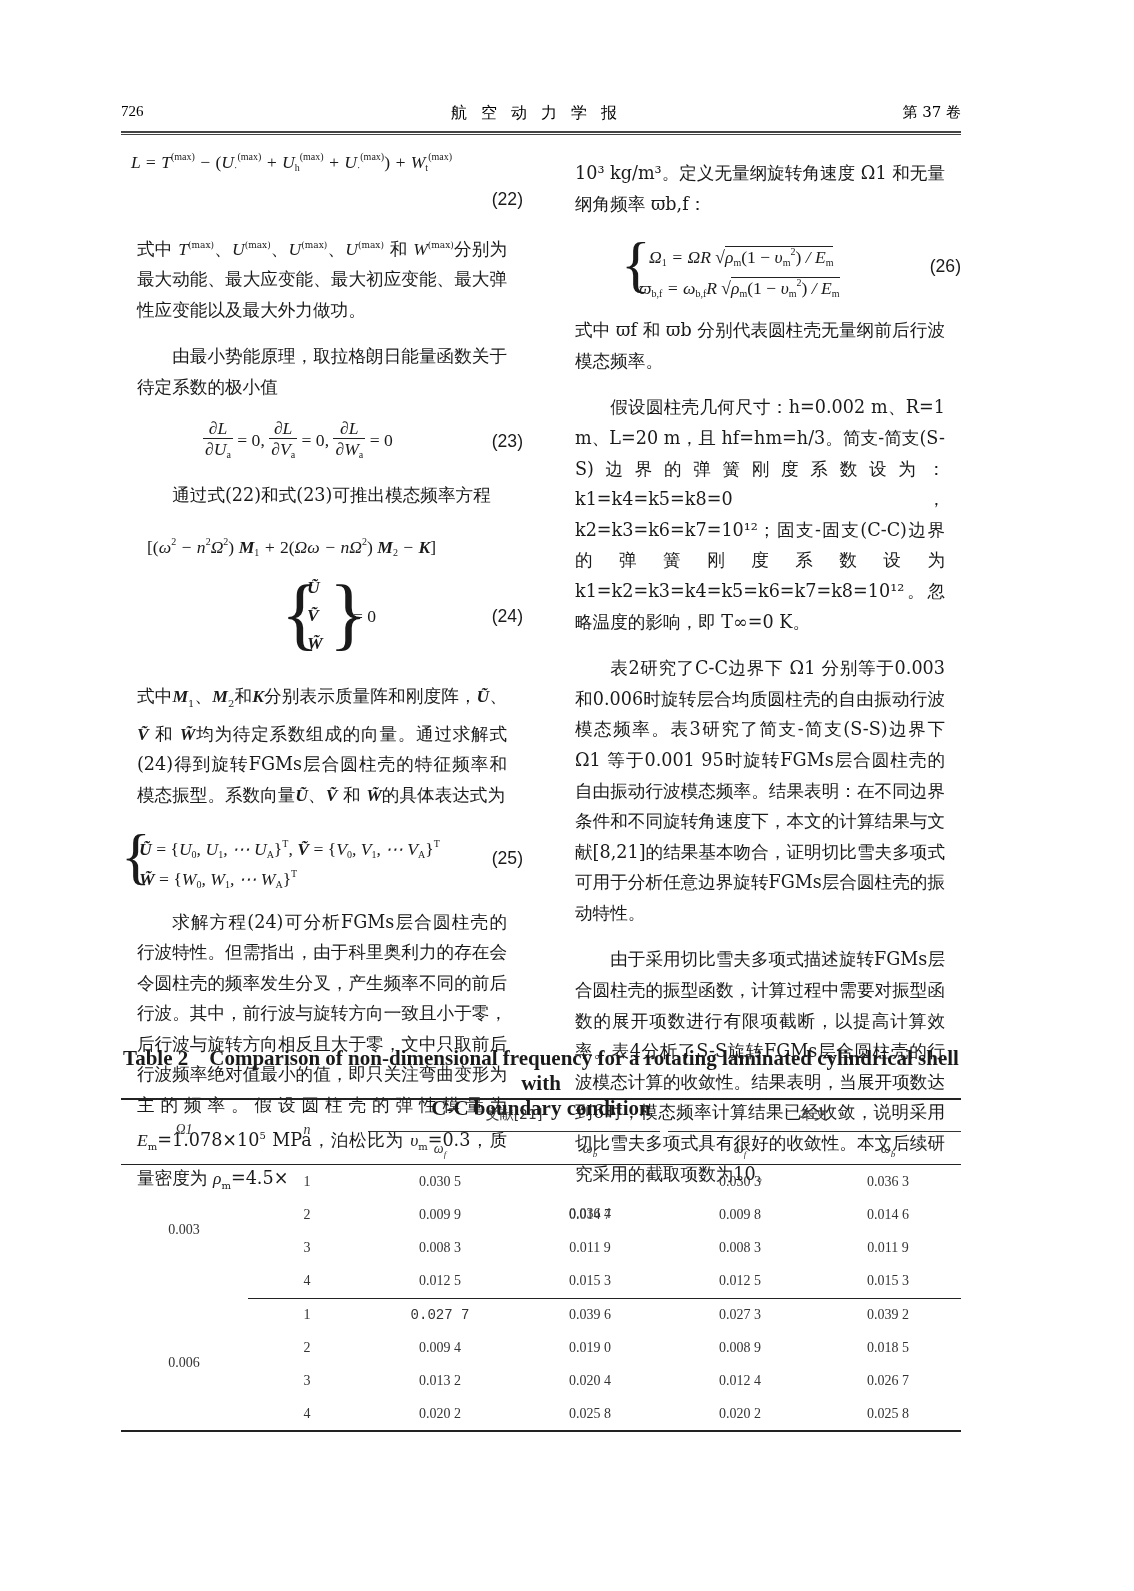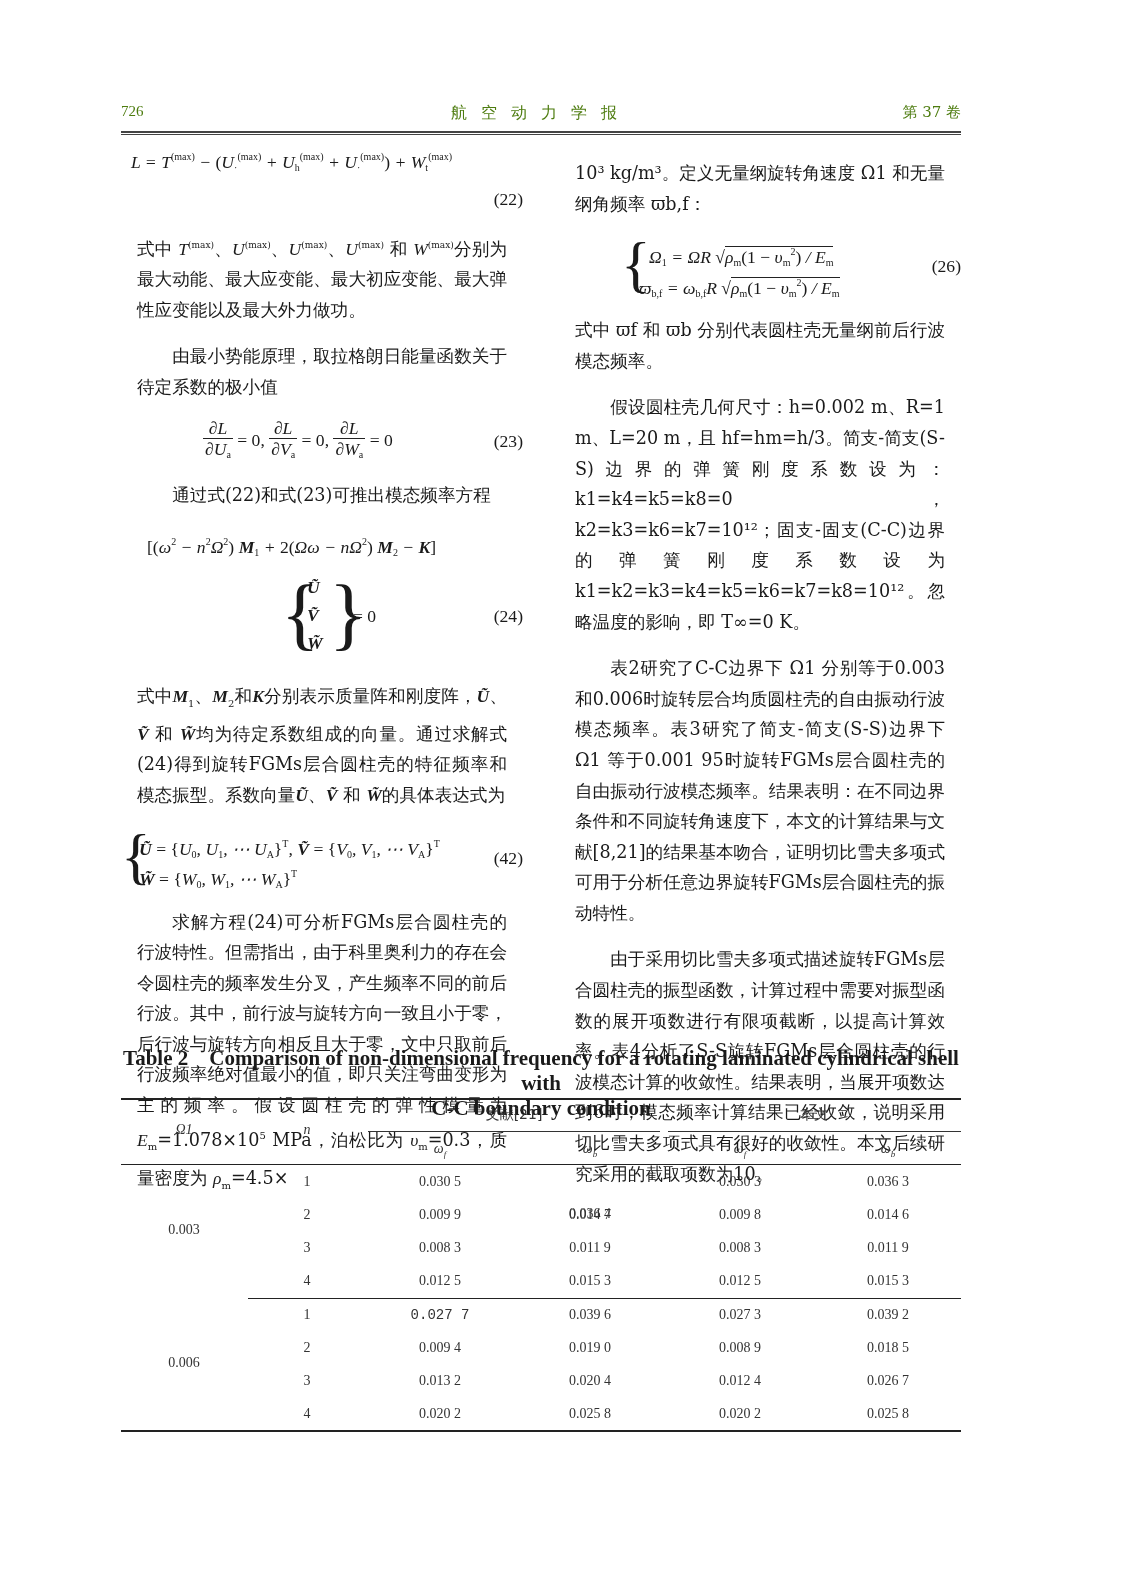"726" .run-head { color: #4d7c0f -> #000000 }
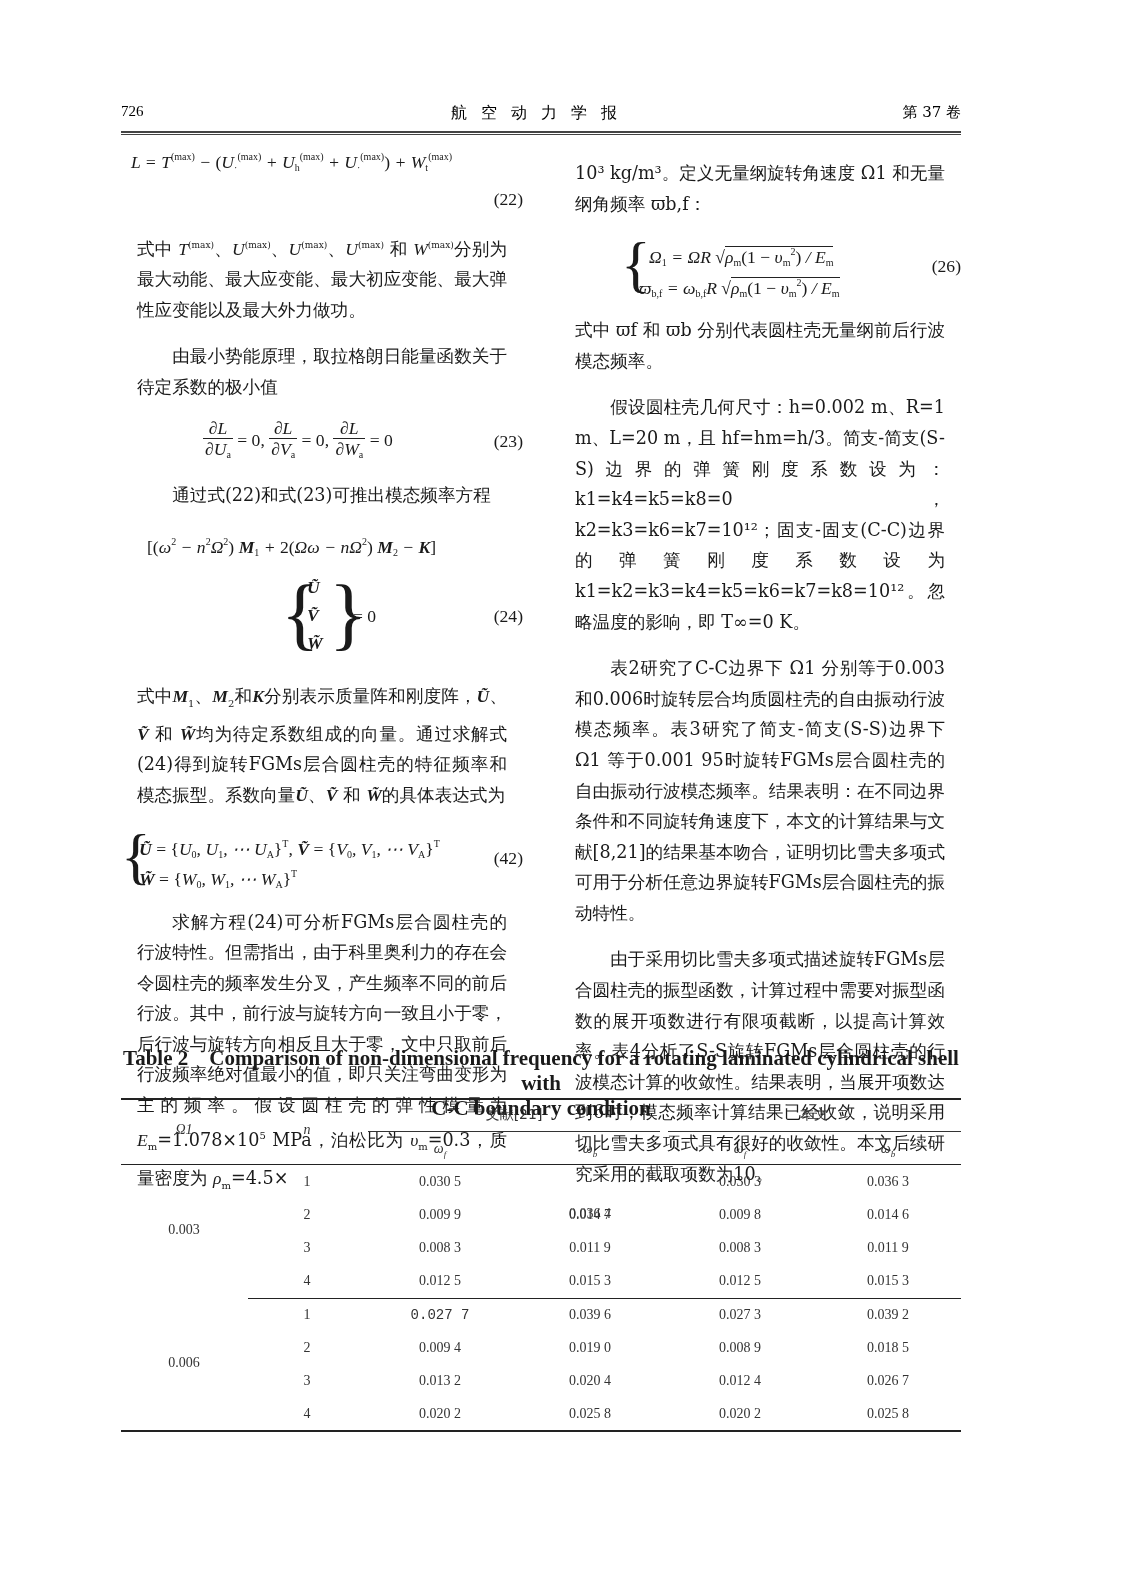"(22)" .eq .num { font-family: Liberation Serif, serif -> Liberation Sans, sans-serif }
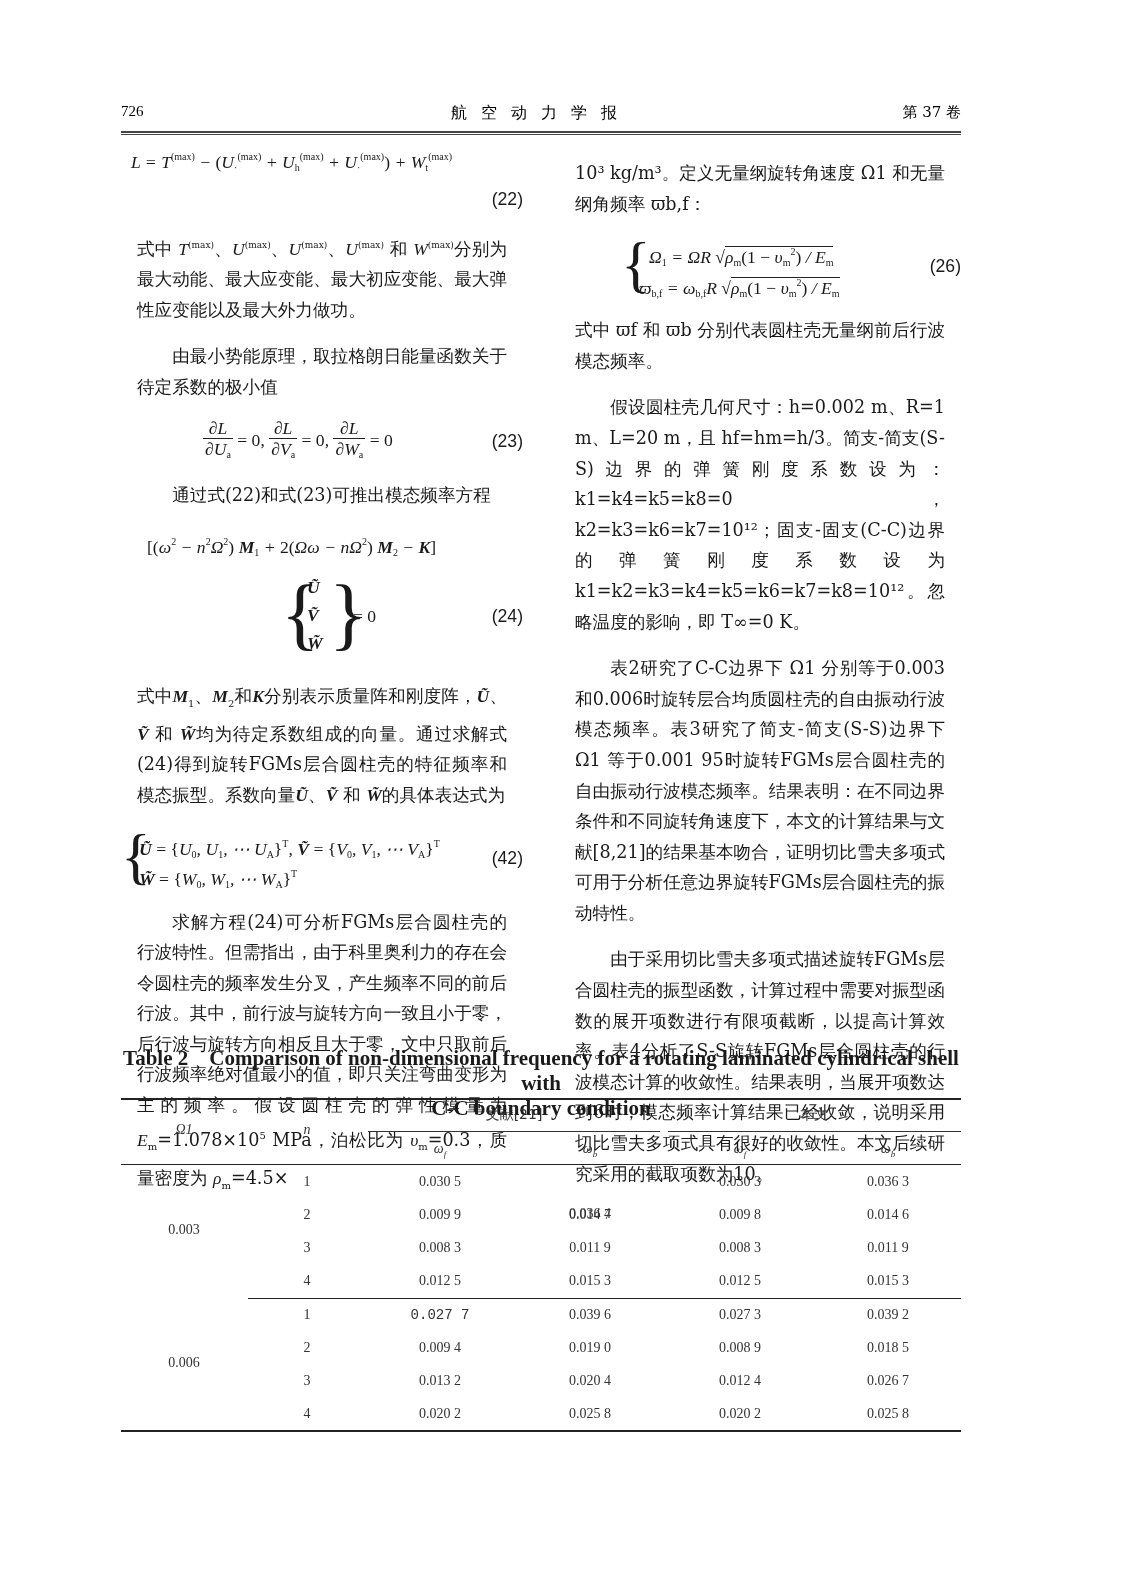"(42)" span.num { text: 42 -> 25 }
